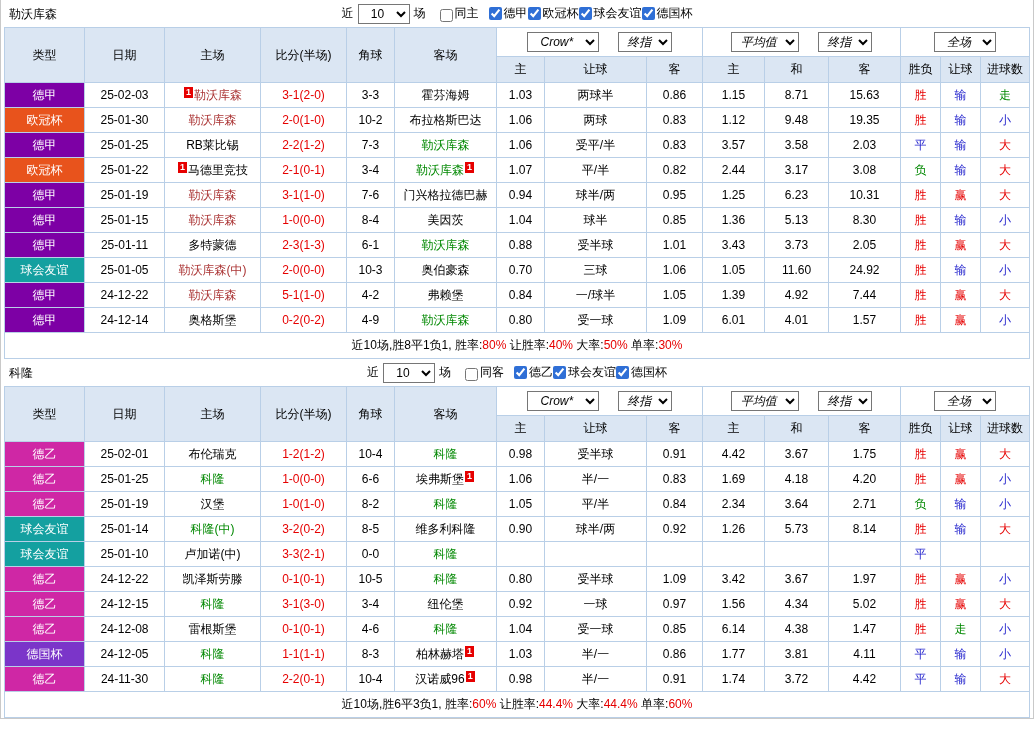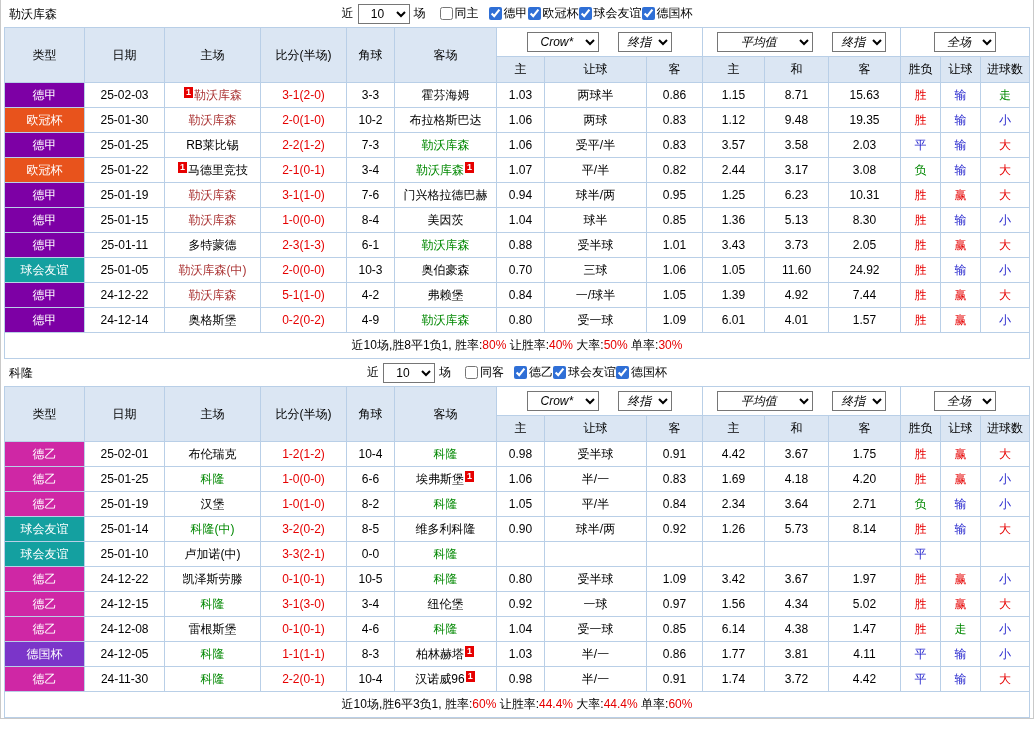"同主" .filters .cb { align-items: none -> flex-end }
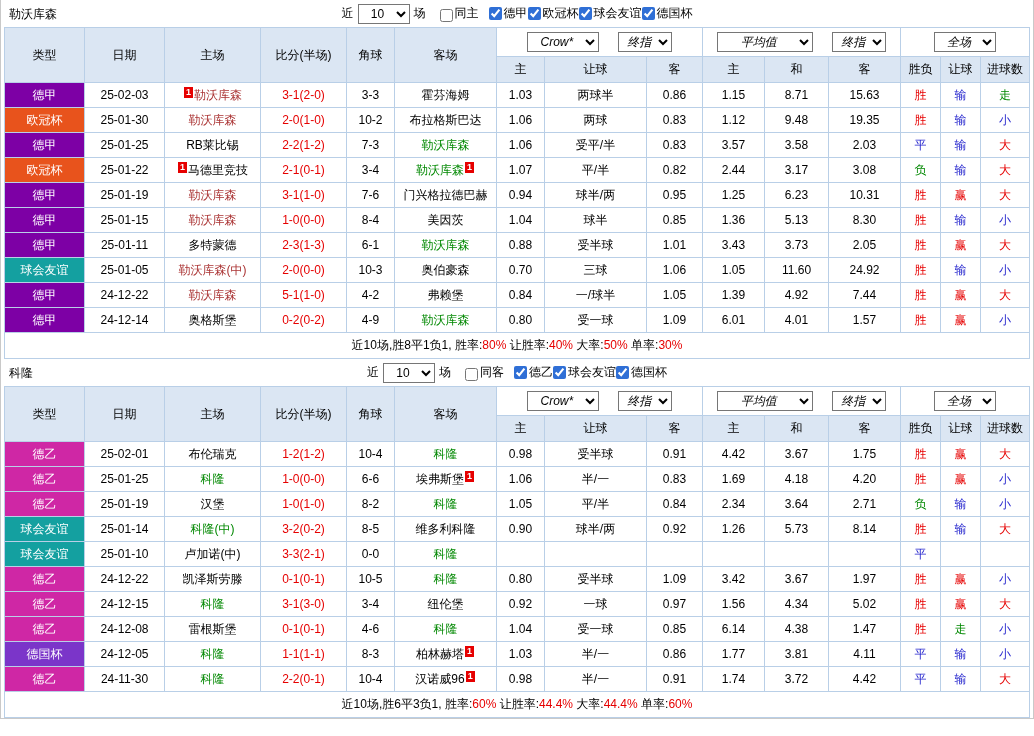"平均值" .sel-avg { width: 96px -> 68px }
